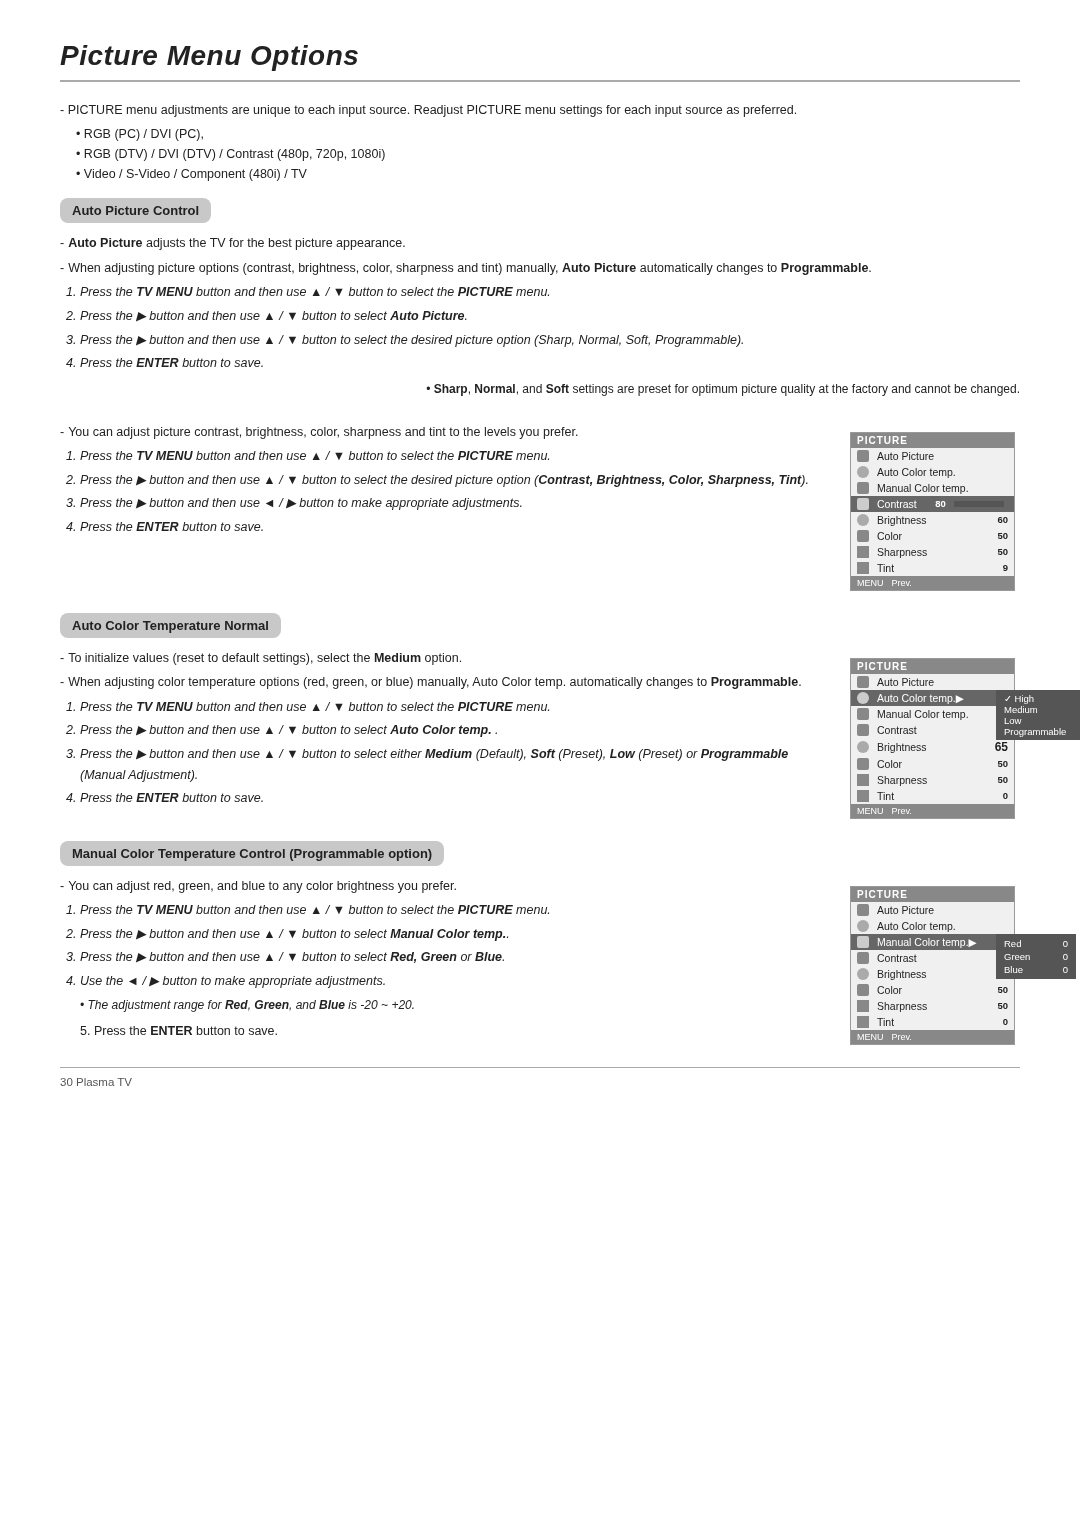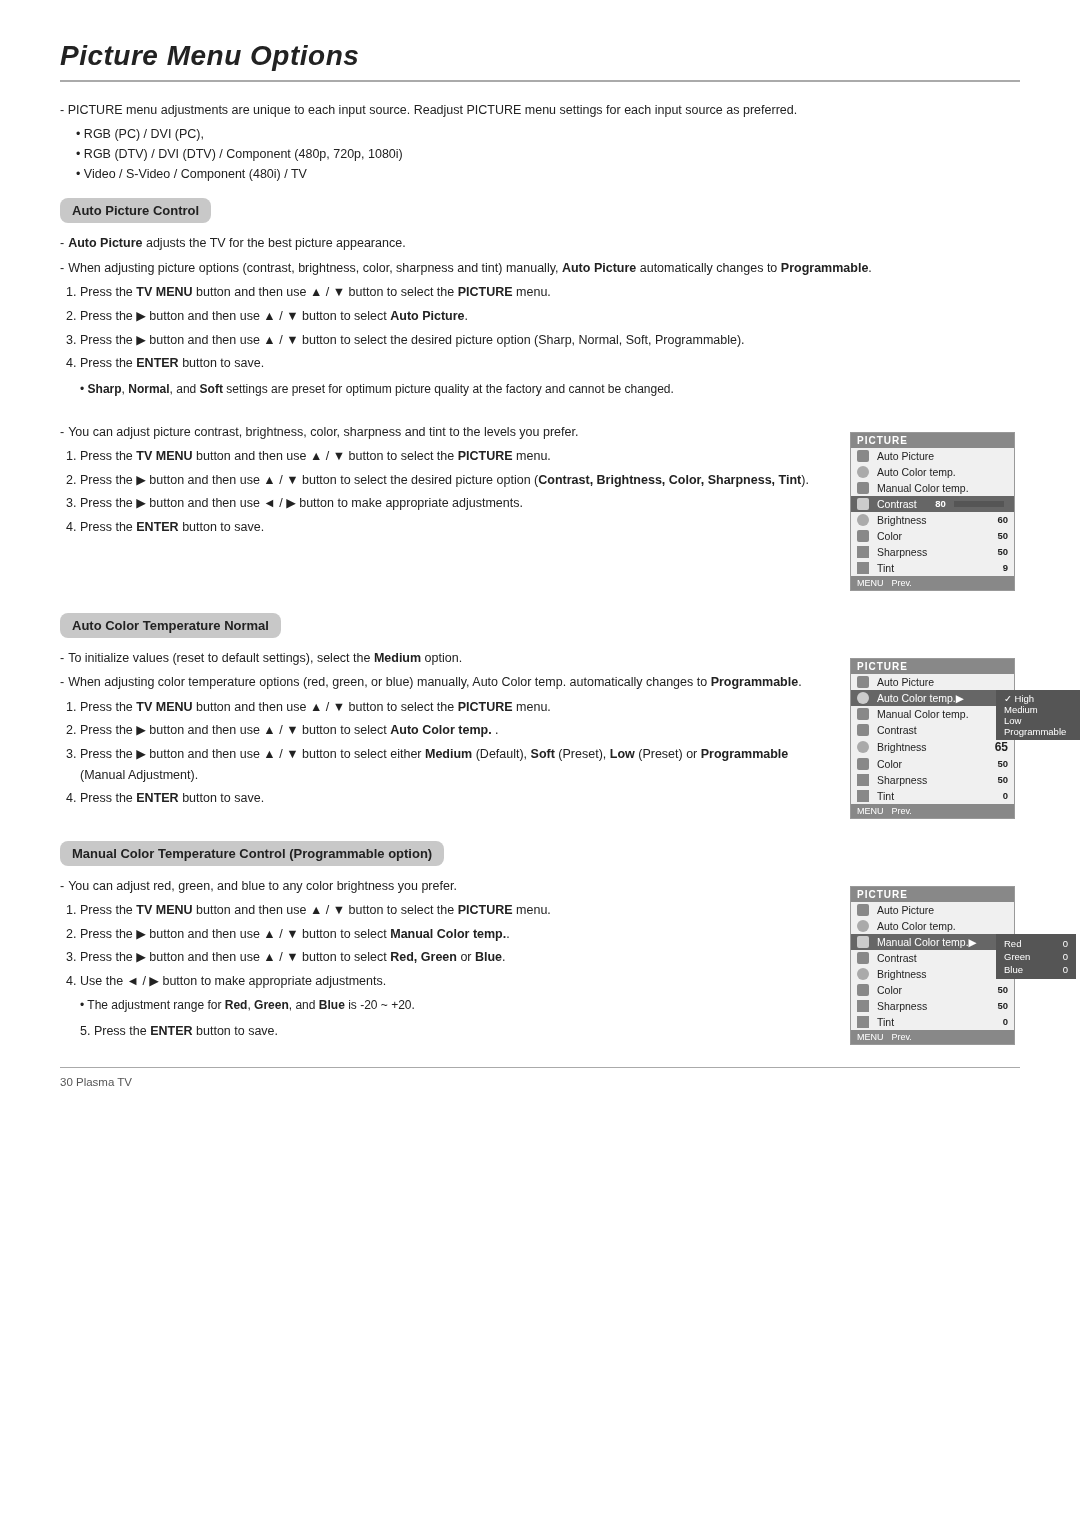"RGB (DTV) / DVI (DTV)" li { text: Component -> Contrast }
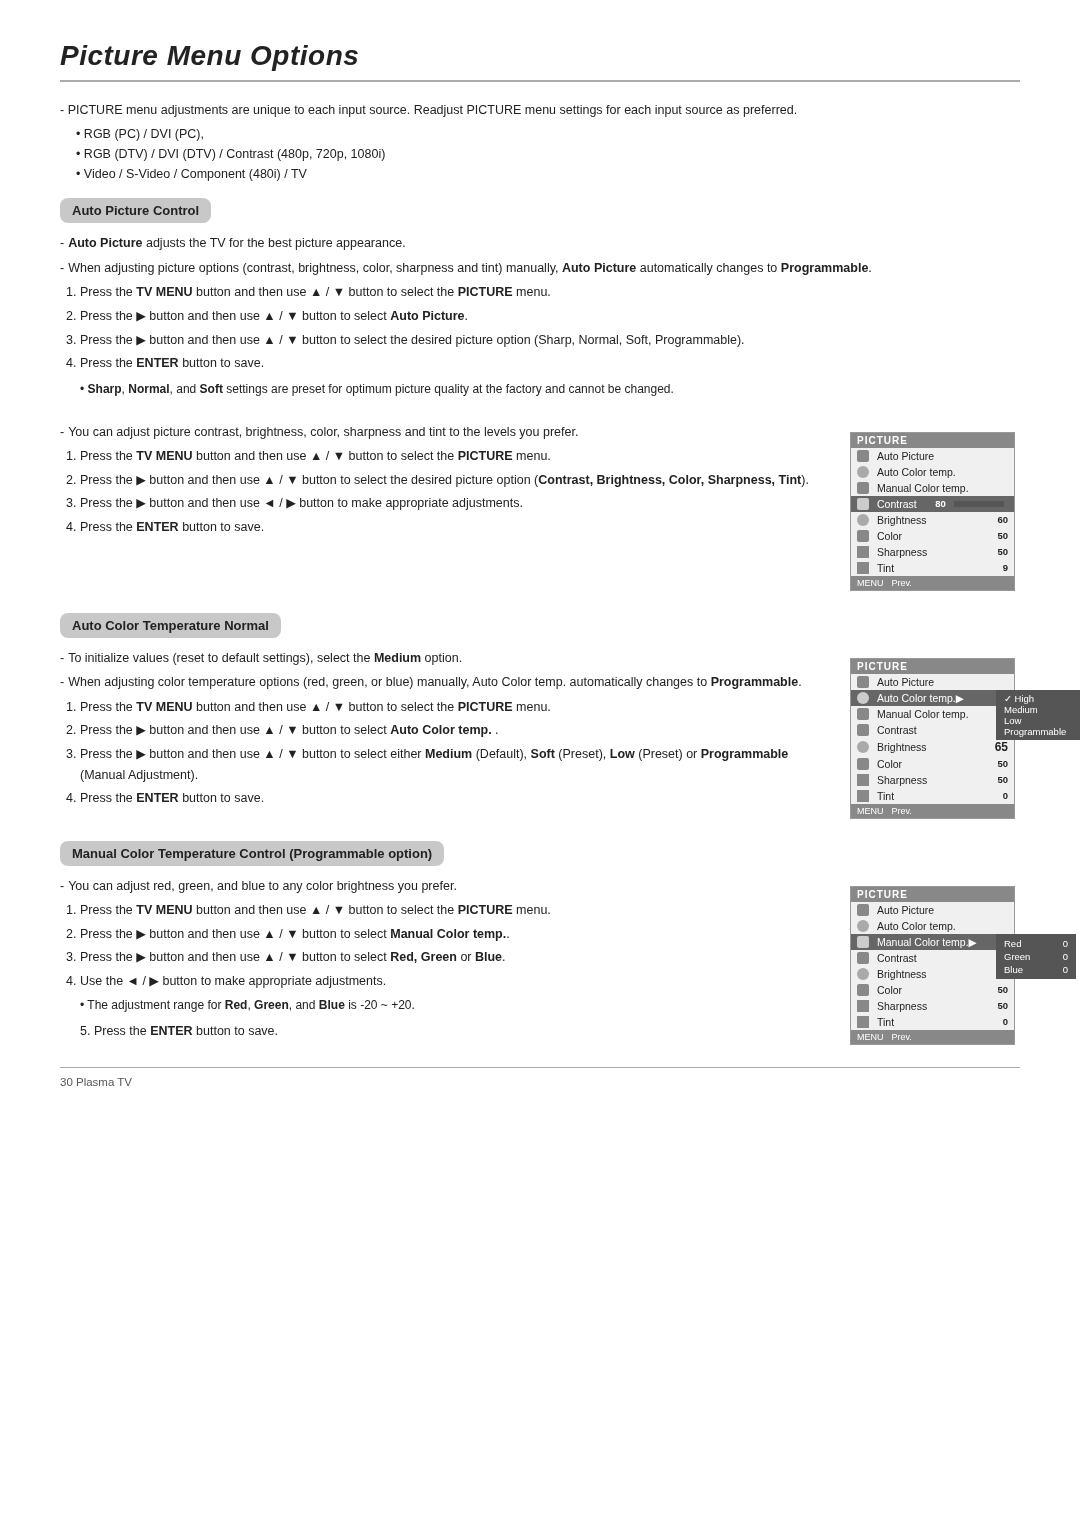"Press the TV MENU button" .section-body ol li { font-style: none -> italic }
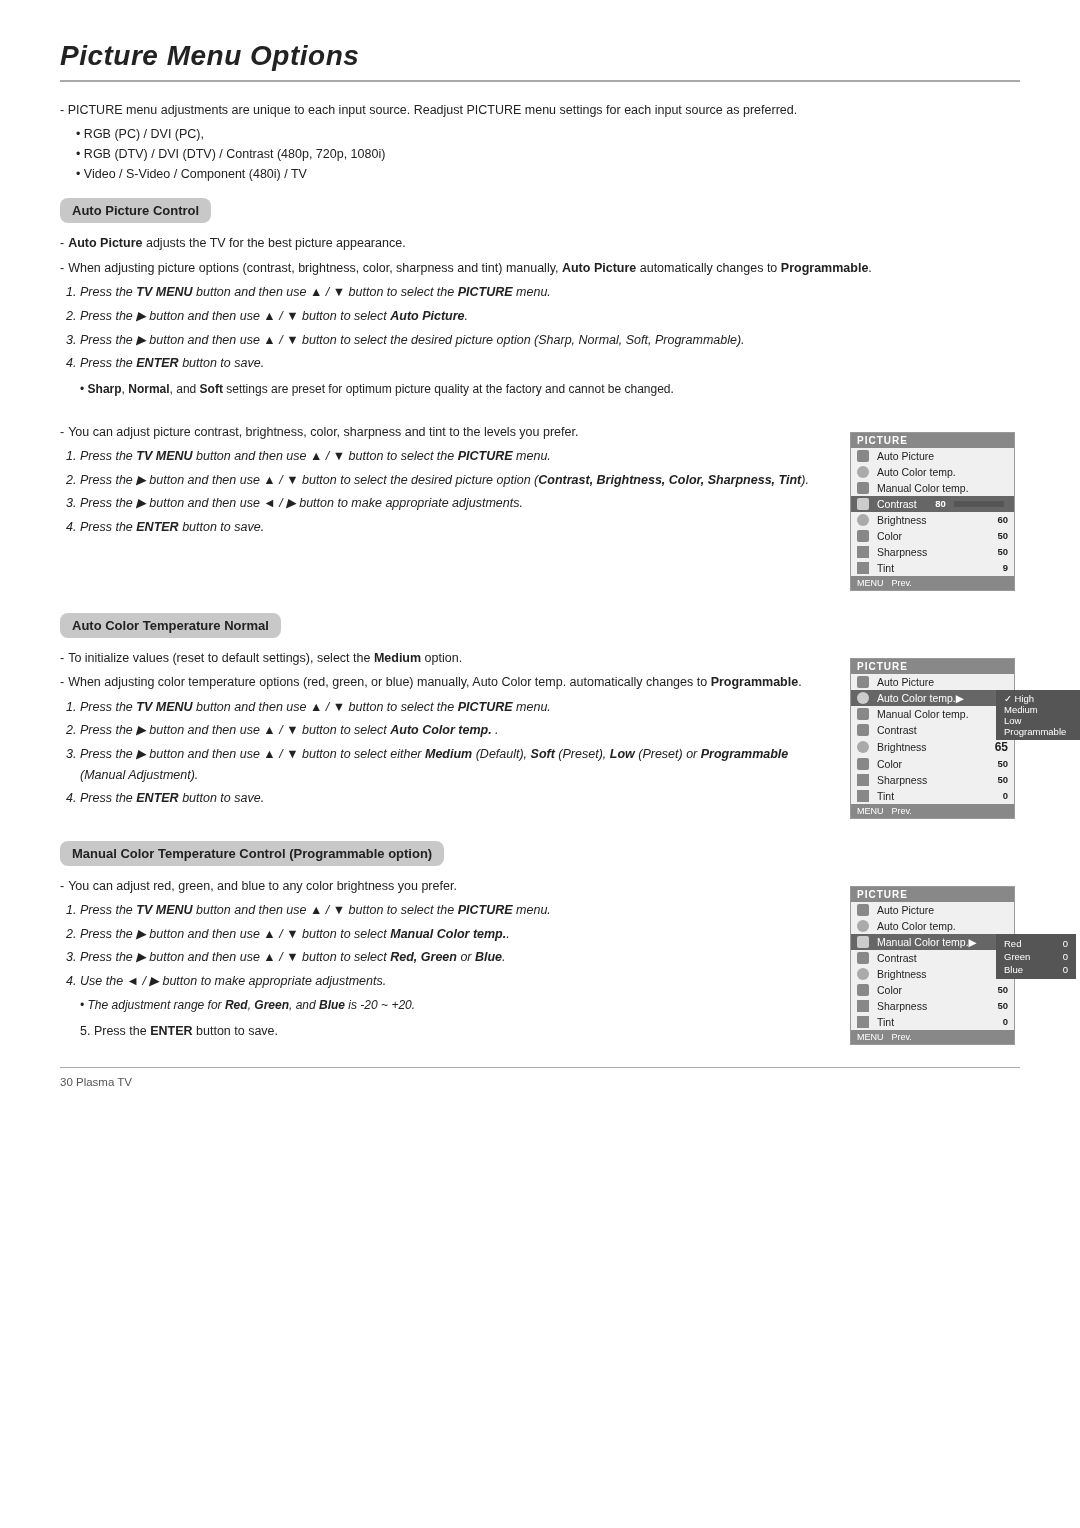"Sharp, Normal, and Soft settings" .section-body .bullet-note { text-align: none -> right }
